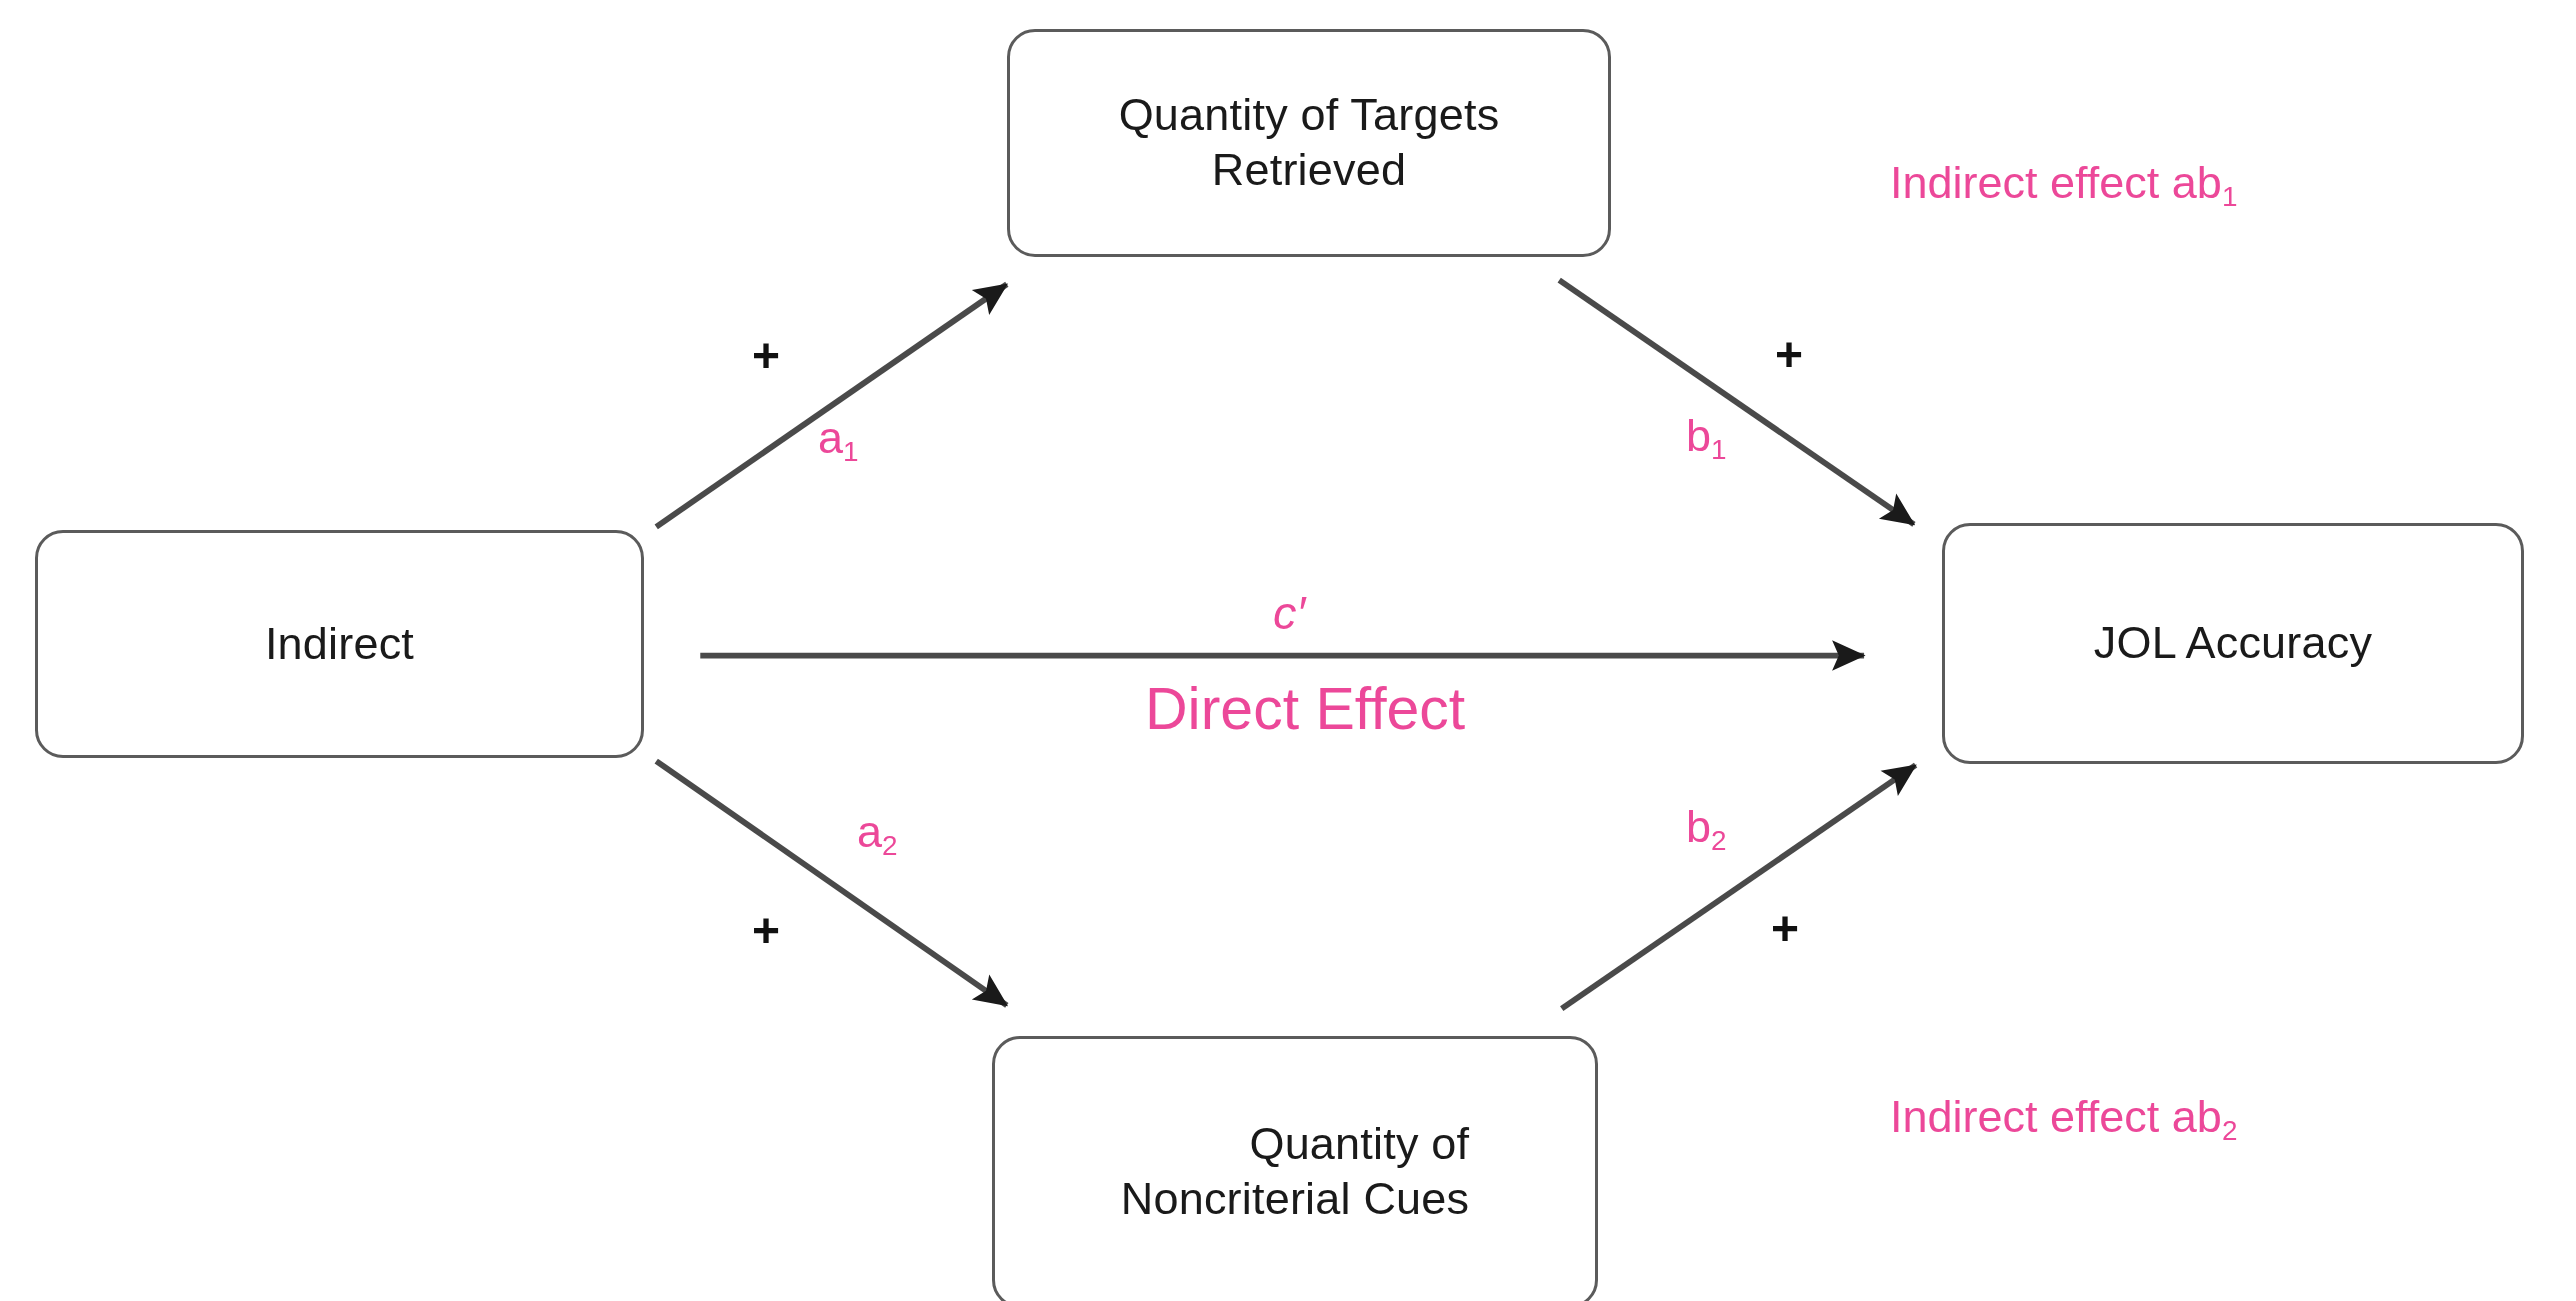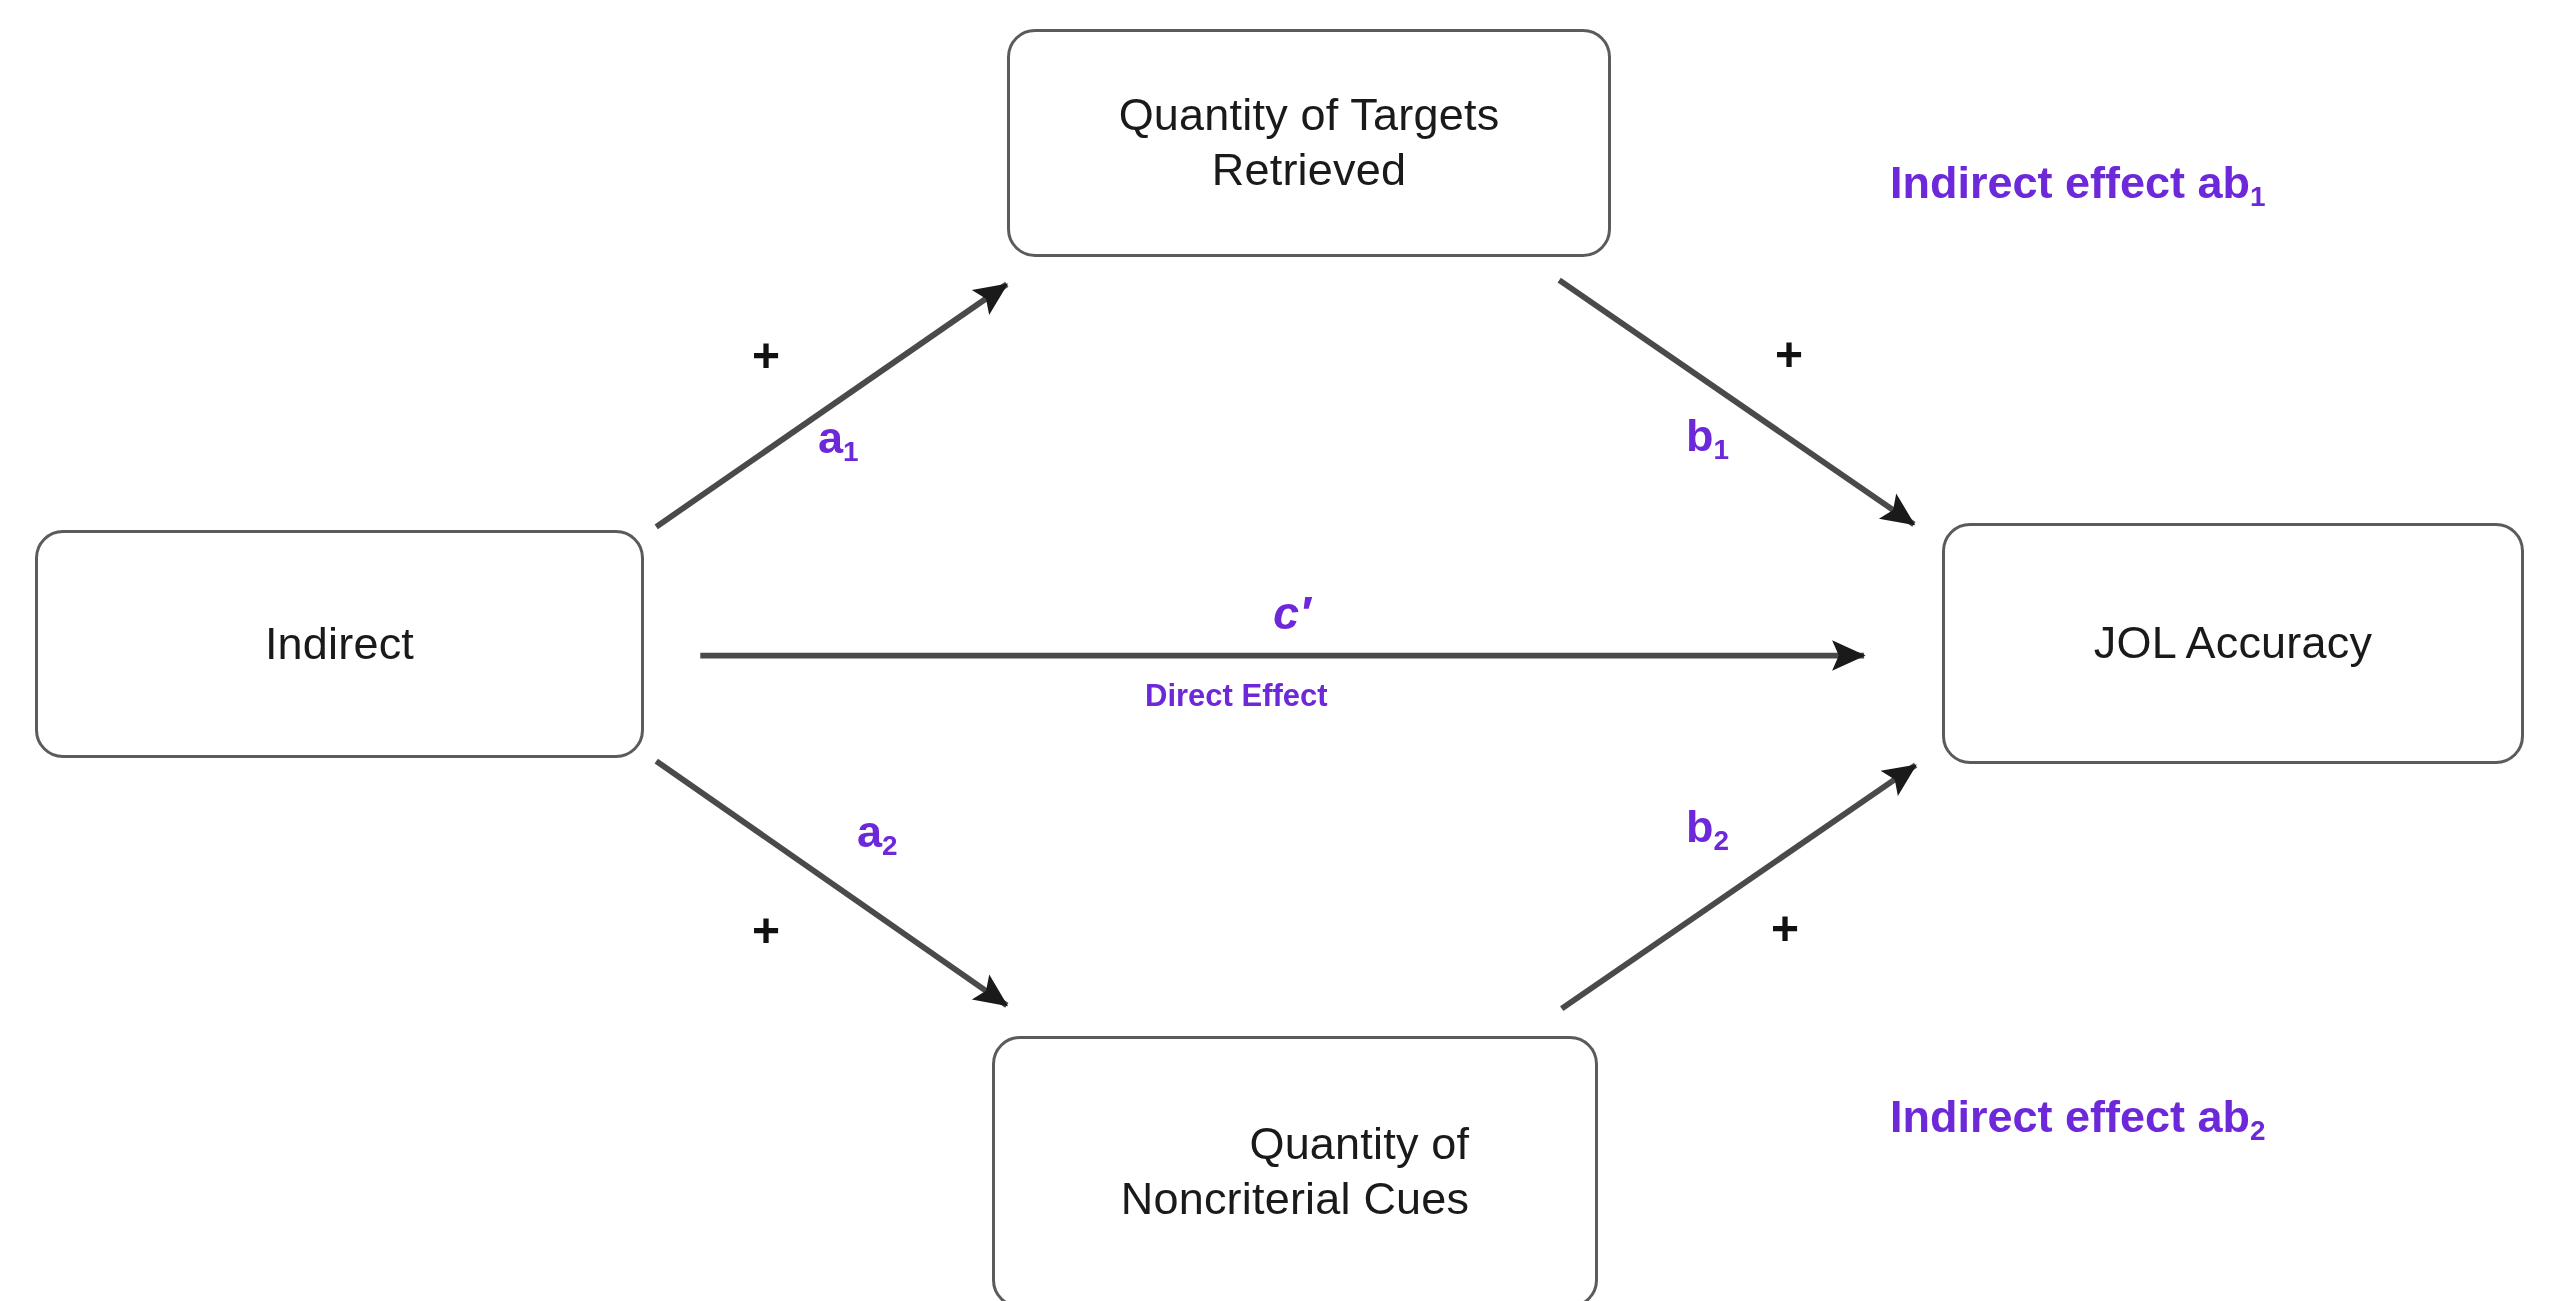"Indirect effect ab1" .lbl { color: #6d28d9 -> #ec4899; font-weight: bold -> none }
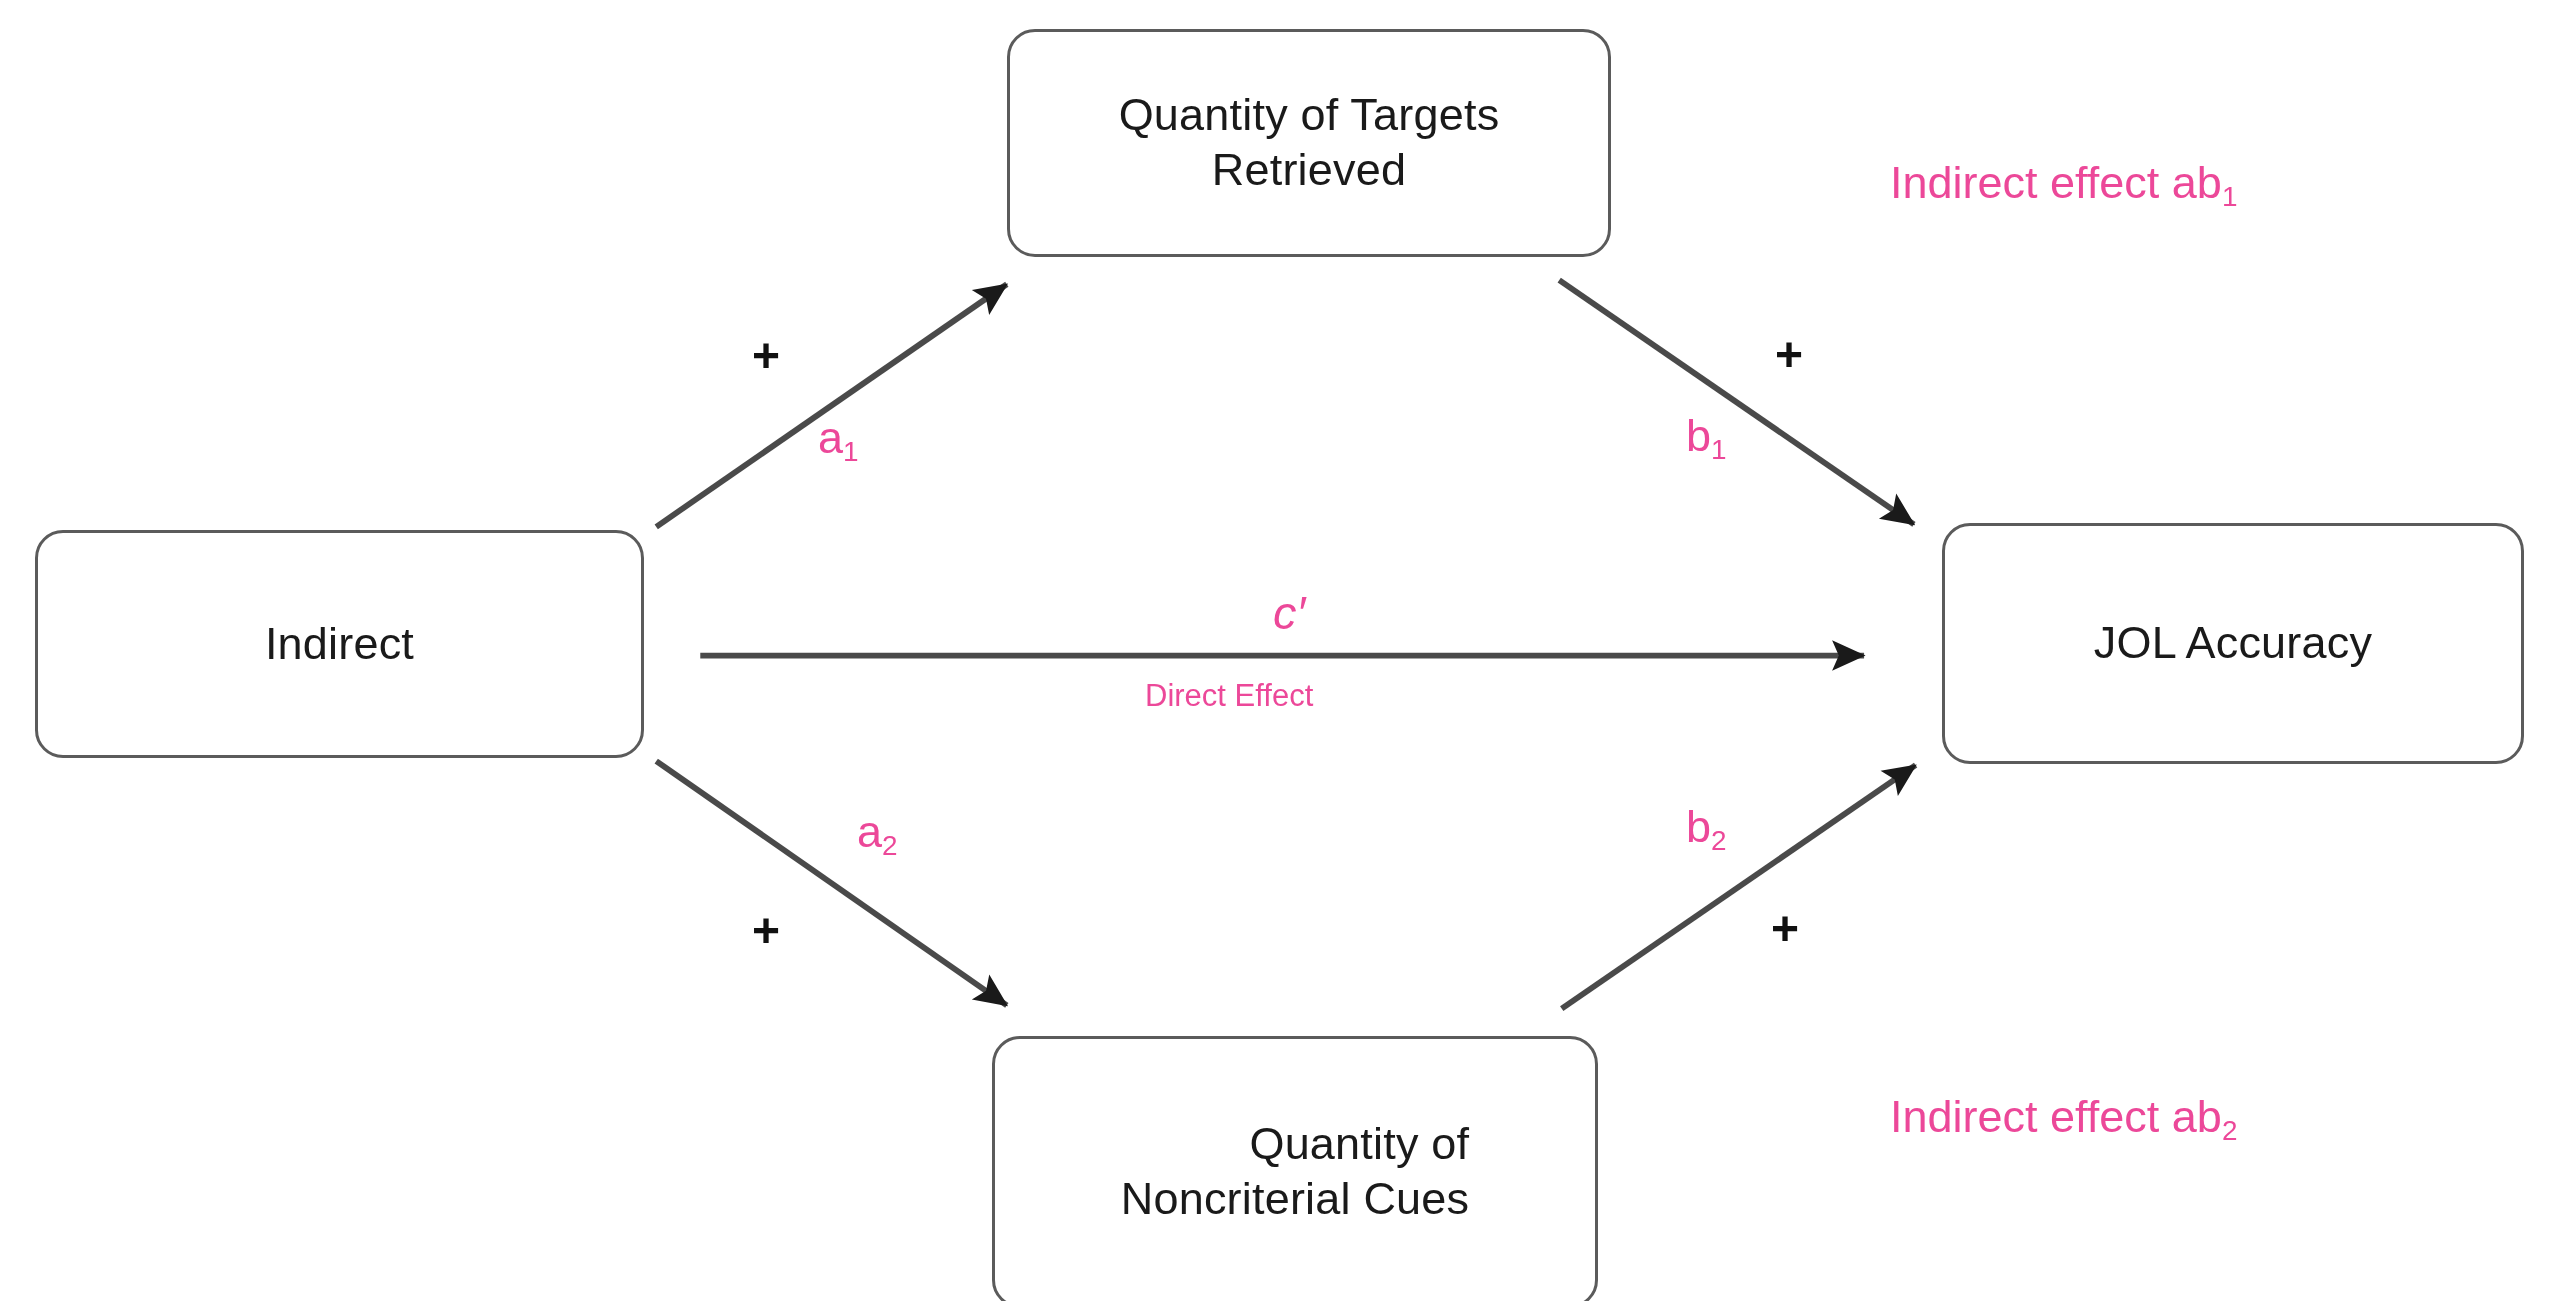"Direct Effect" #lbl-direct { font-size: 31px -> 59px }
